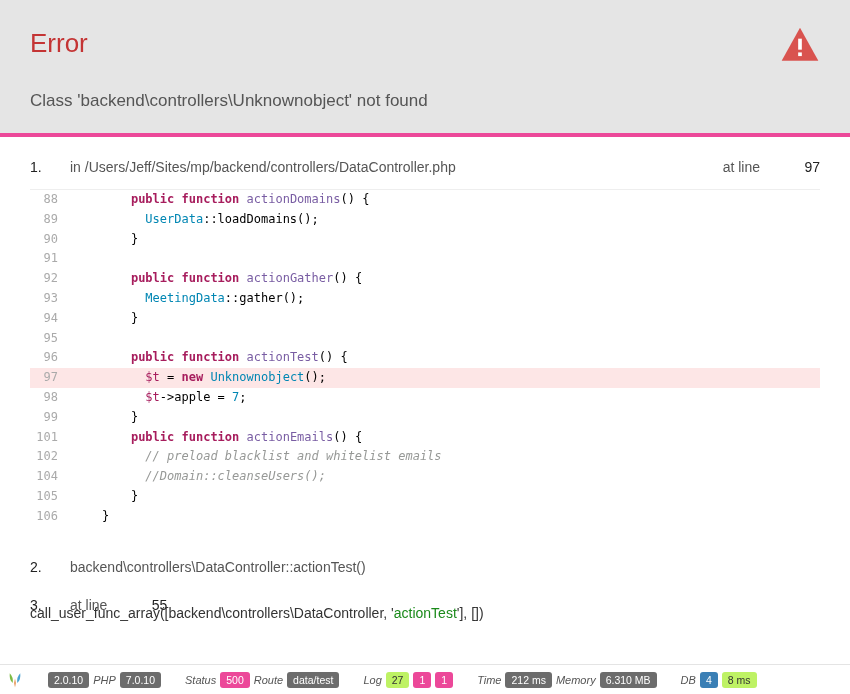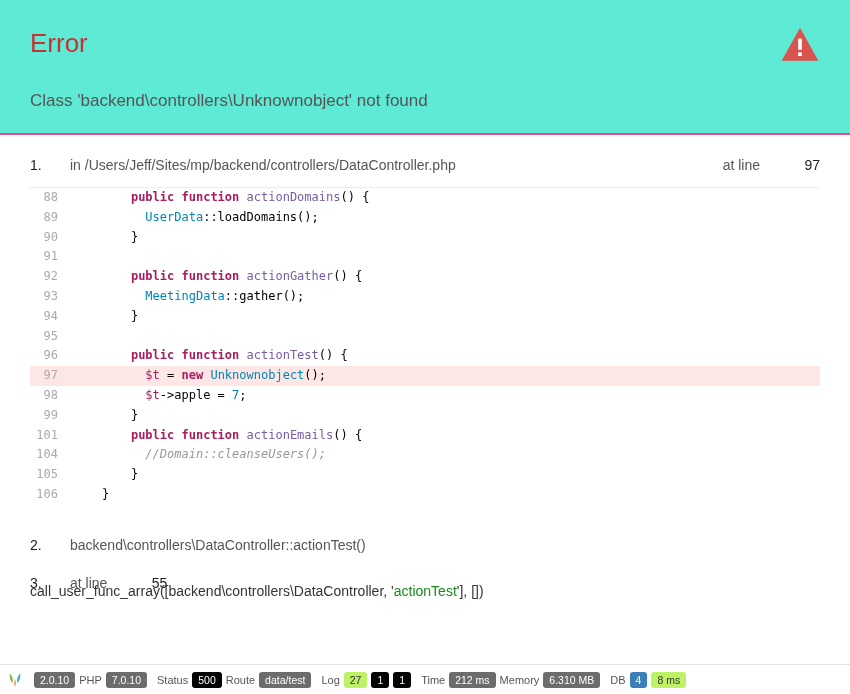"Error" .header { background: #5eead4 -> #e5e5e5; border-bottom: 2px solid #ec4899 -> 4px solid #ec4899 }
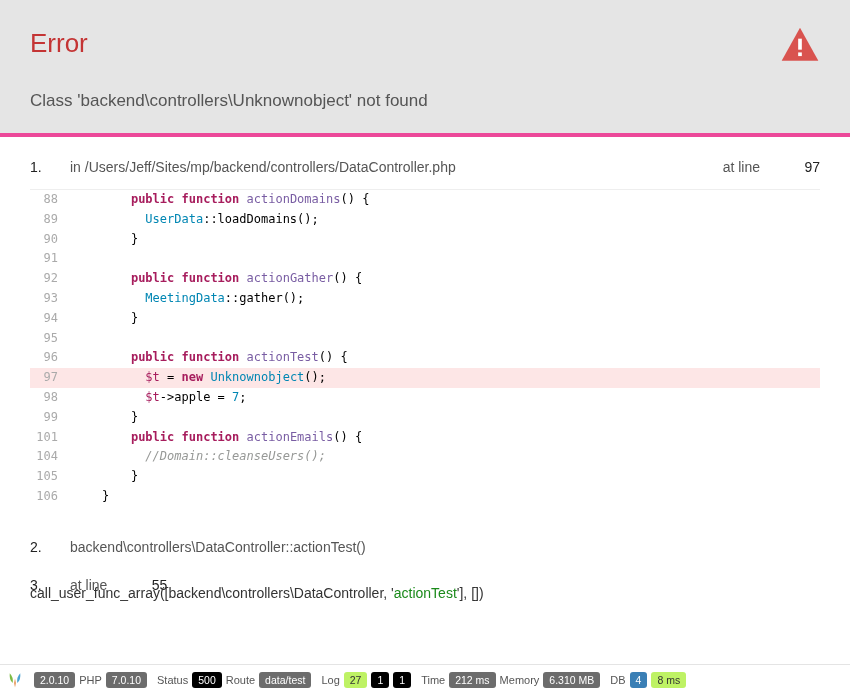"102" div.code-line { html: none -> <div><span>102</span><span> <span>// preload blacklist and whitelist emails</span></span></div> }
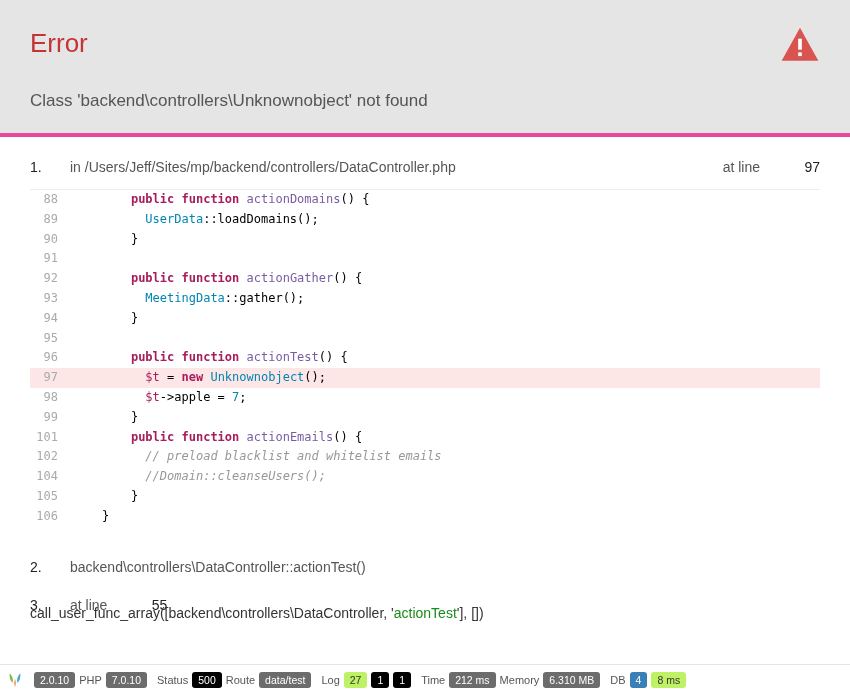"2.0.10" .toolbar { gap: 10px -> 24px }
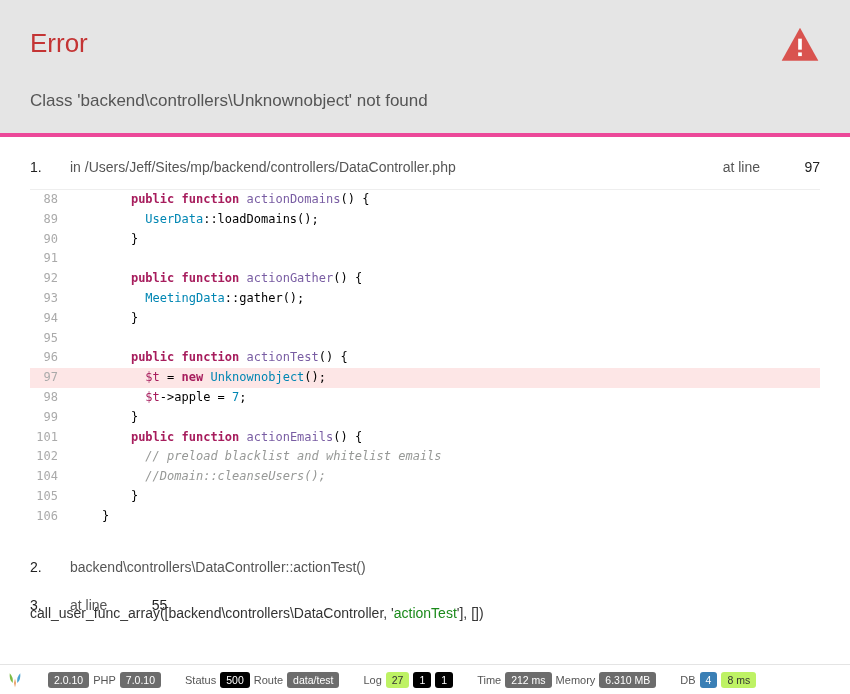"PHP" .tool-label { font-style: none -> italic }
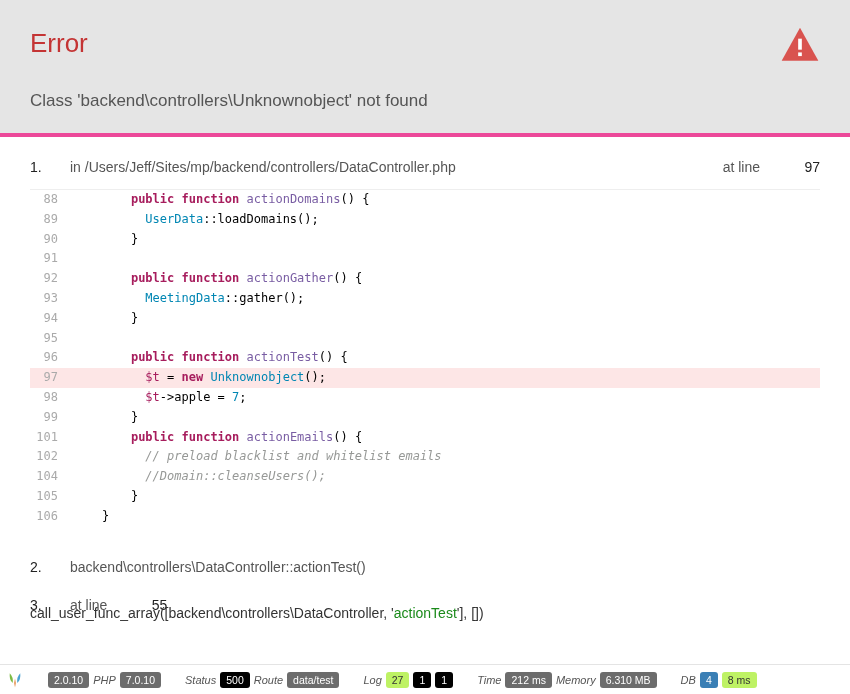"500" .b-red { background: #000000 -> #ec4899 }
